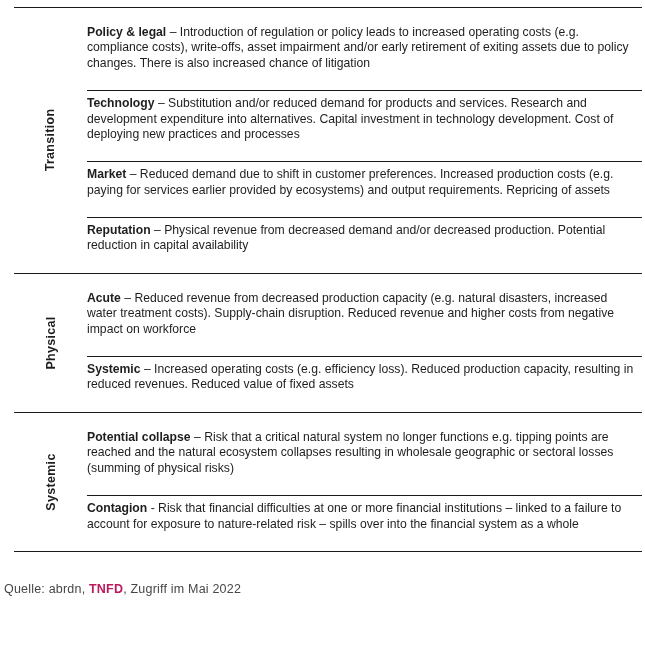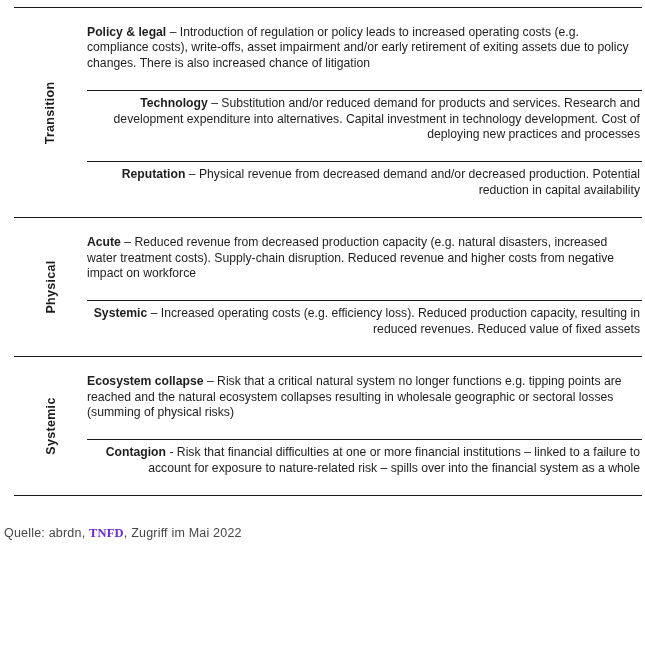"Technology – Substitution and/or reduced" .row + .row { text-align: right -> none }
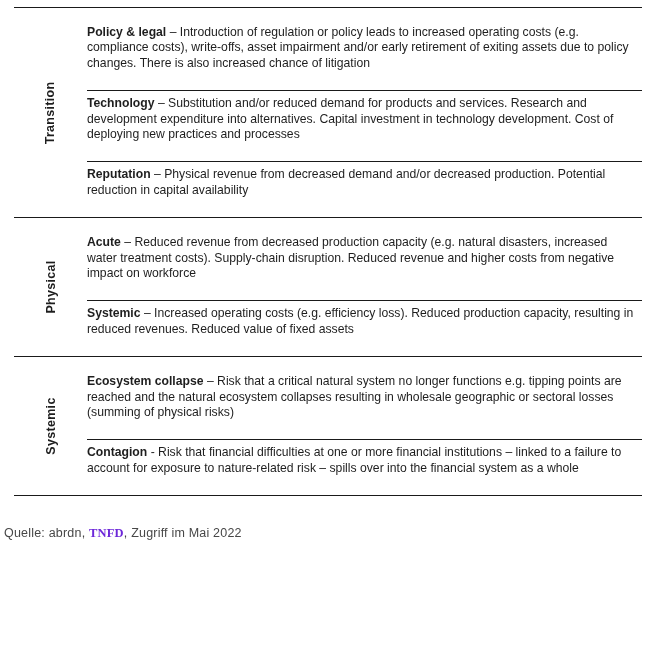"Market – Reduced demand due" p.row { html: none -> <p><strong>Market</strong> <span>– Reduced demand due to shift in customer preferences. Increased production costs (e.g. paying for services earlier provided by ecosystems) and output requirements. Repricing of assets</span></p> }
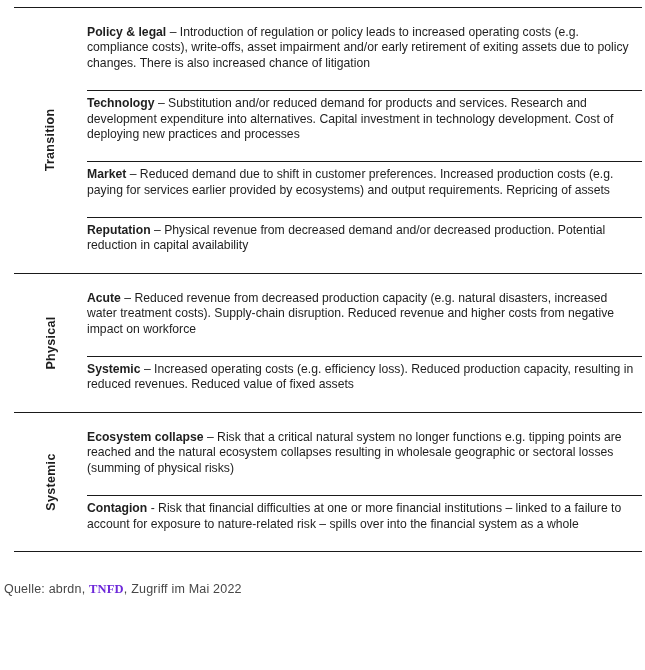"Ecosystem collapse" strong { text: Ecosystem -> Potential }
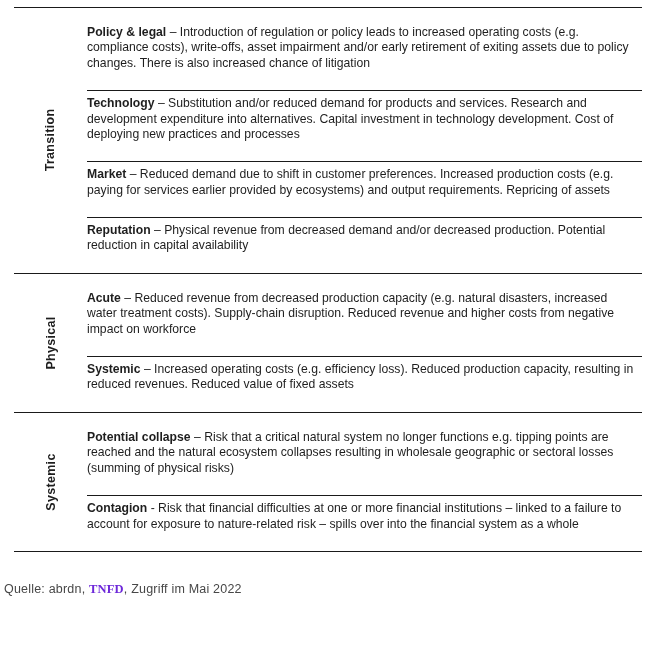"TNFD" .source b { color: #6d28d9 -> #be185d; font-family: Liberation Serif, serif -> none }
